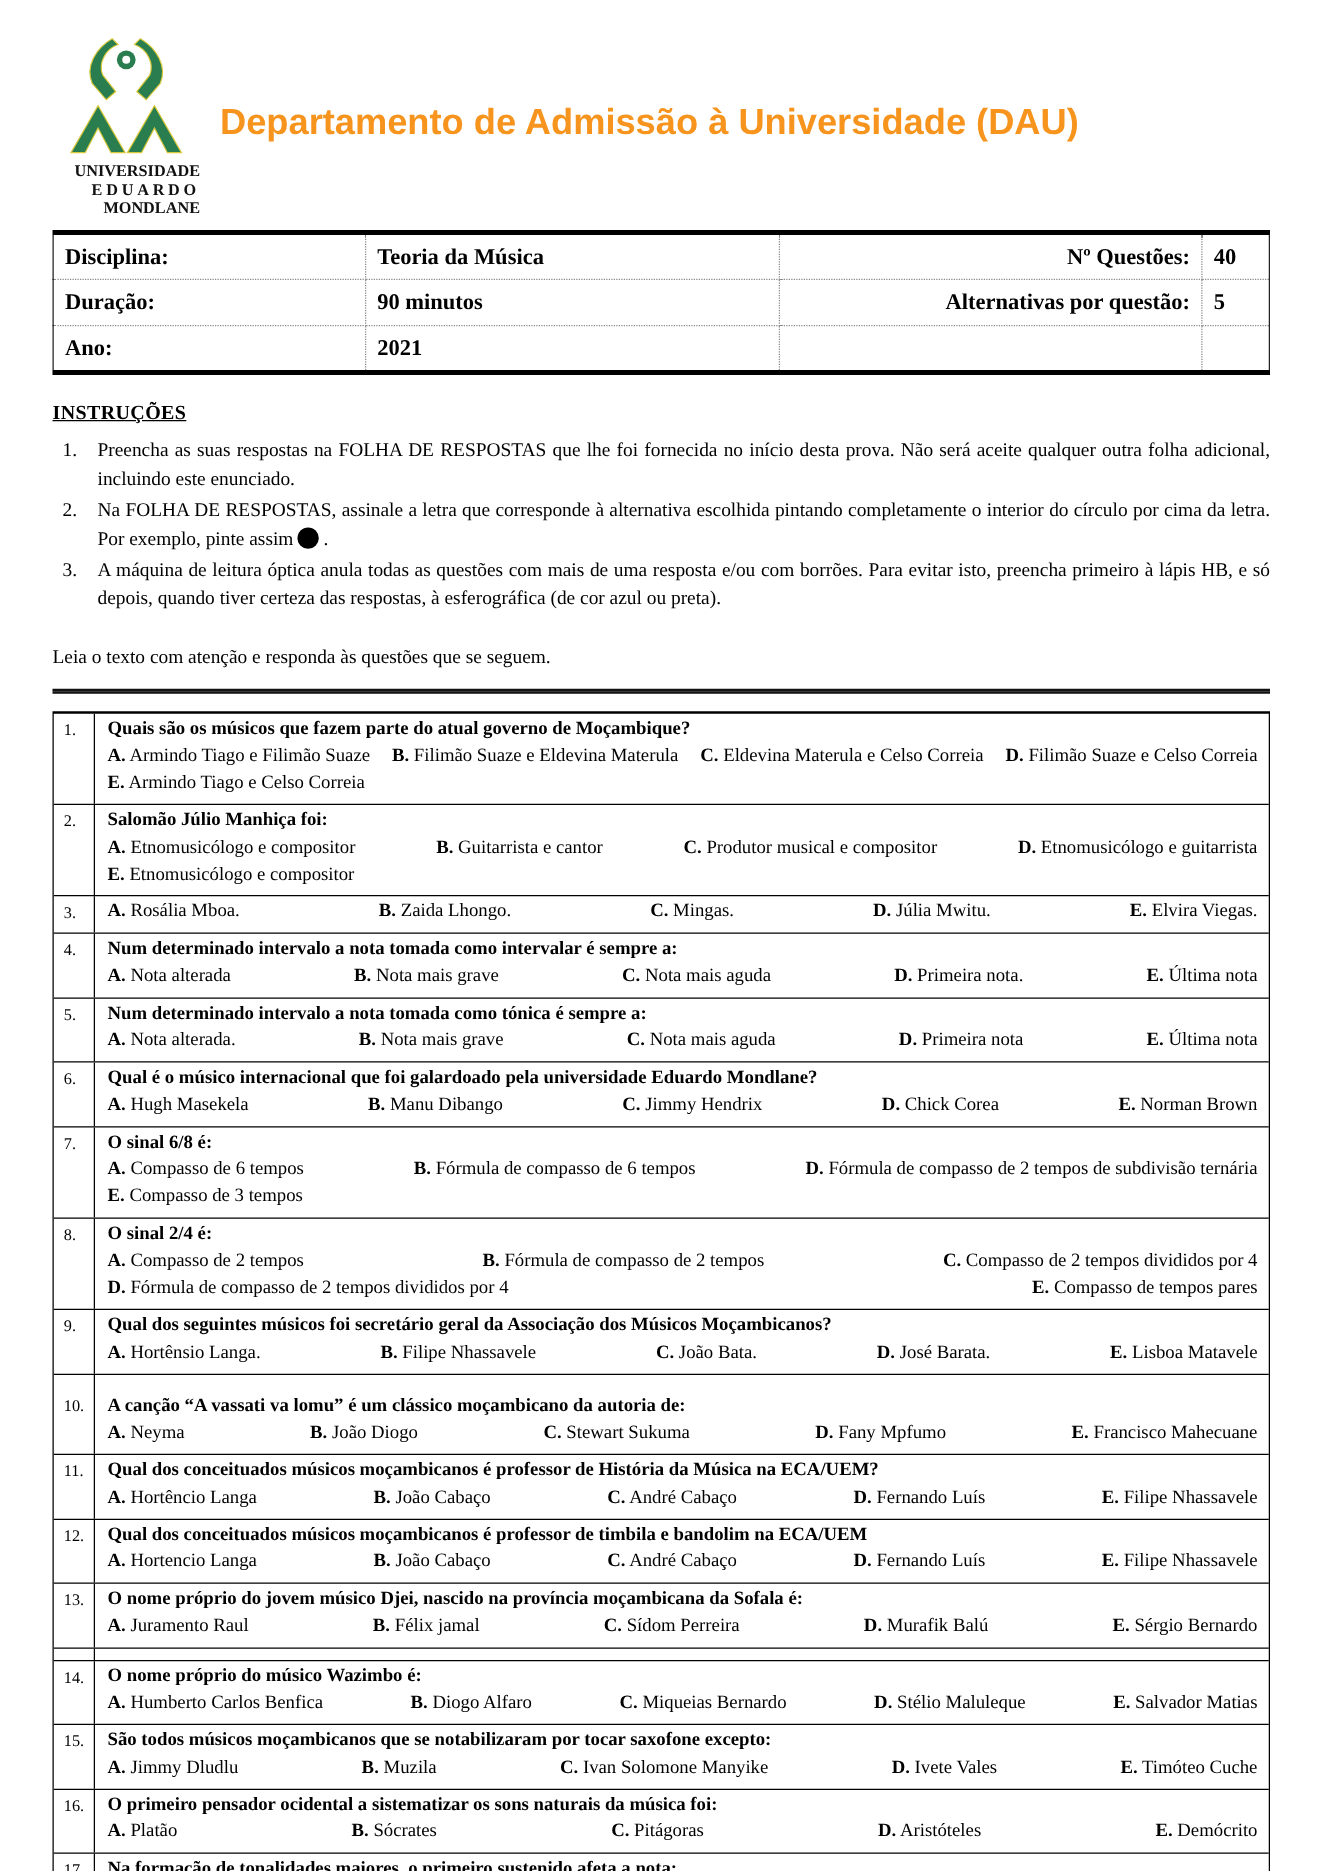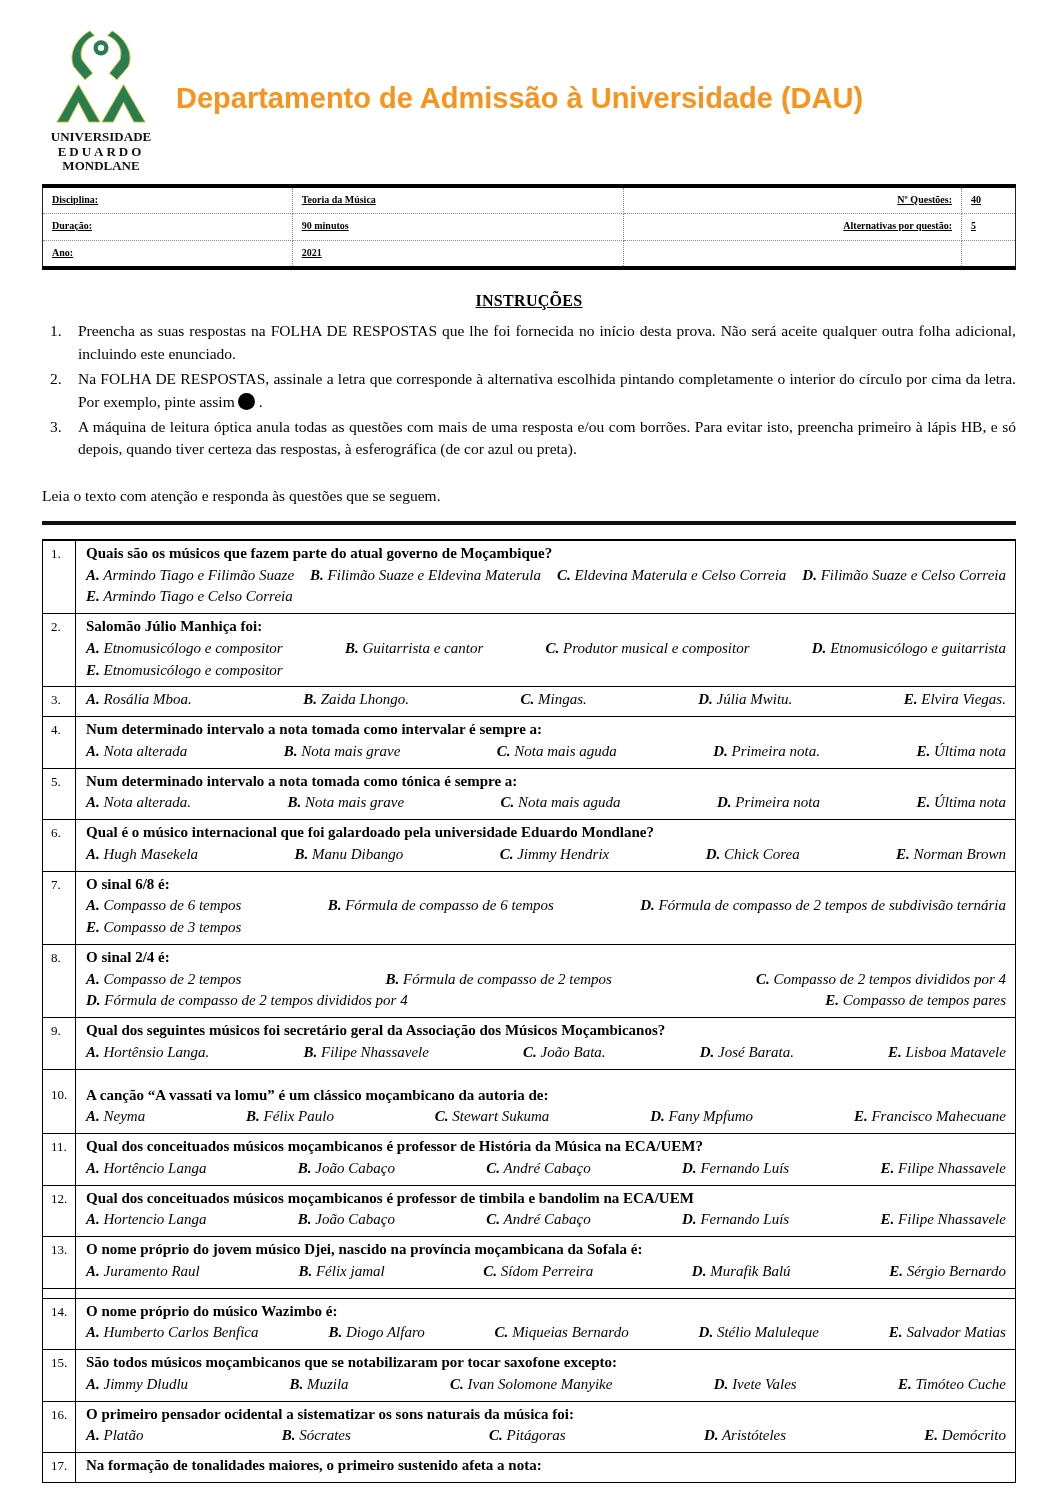"UNIVERSIDADE" .logo-block { text-align: center -> right }
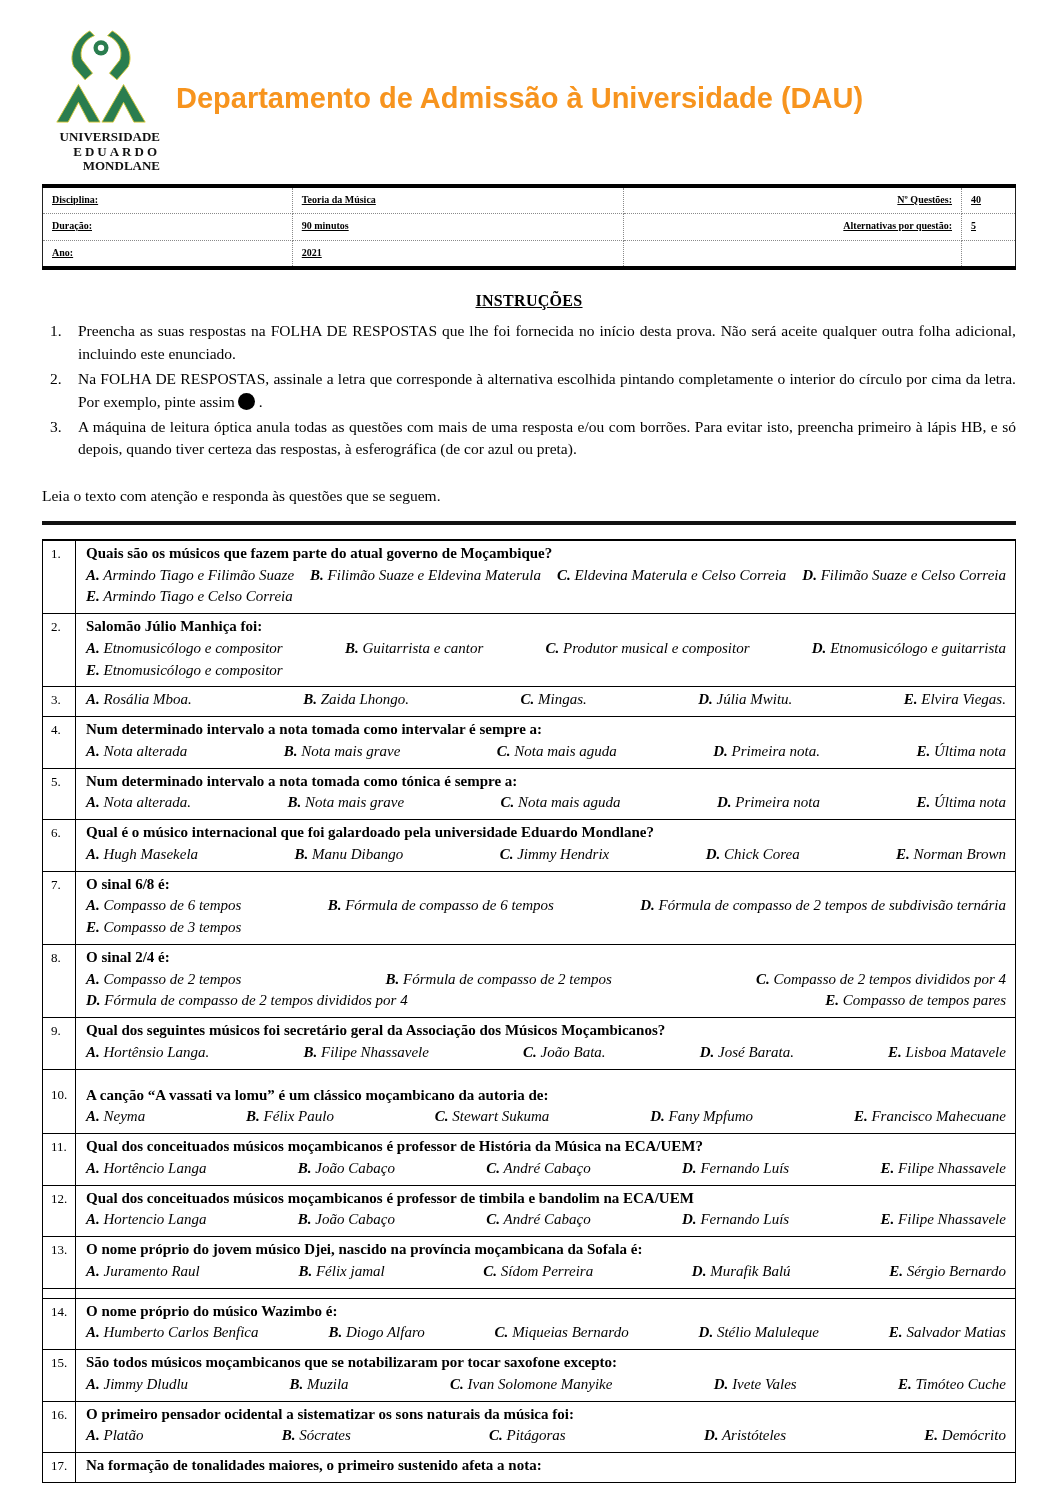"Disciplina:" table.info-table td { font-size: 10px -> 18px; text-decoration: underline -> none }
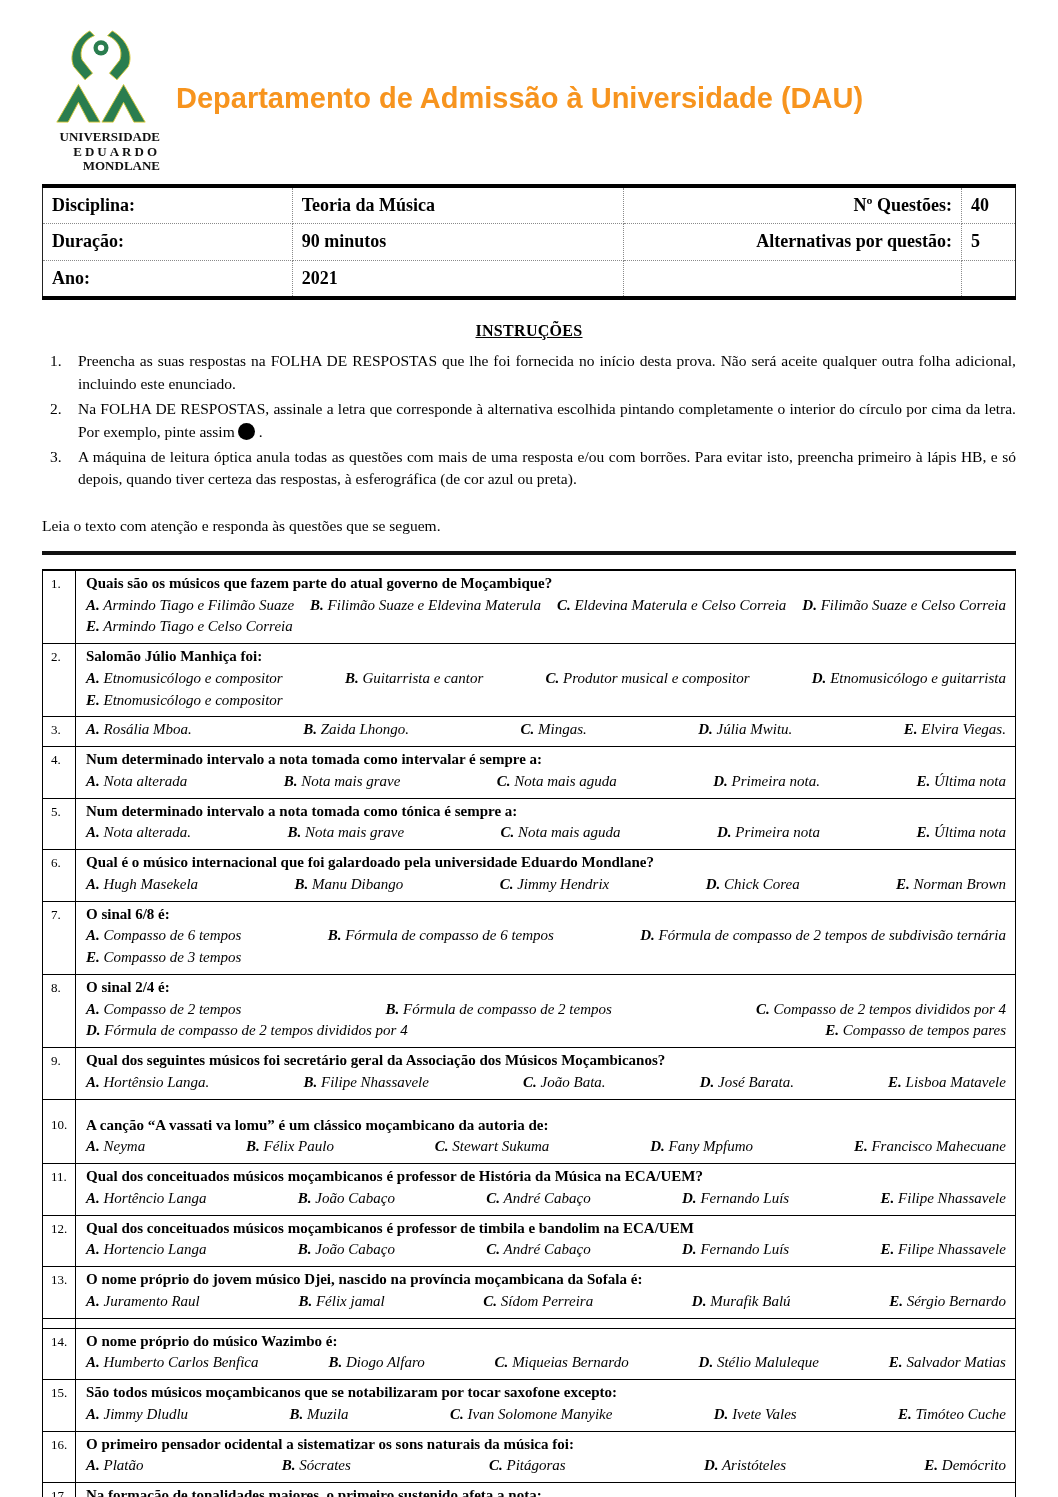"INSTRUÇÕES" .instr-heading { text-align: center -> none }
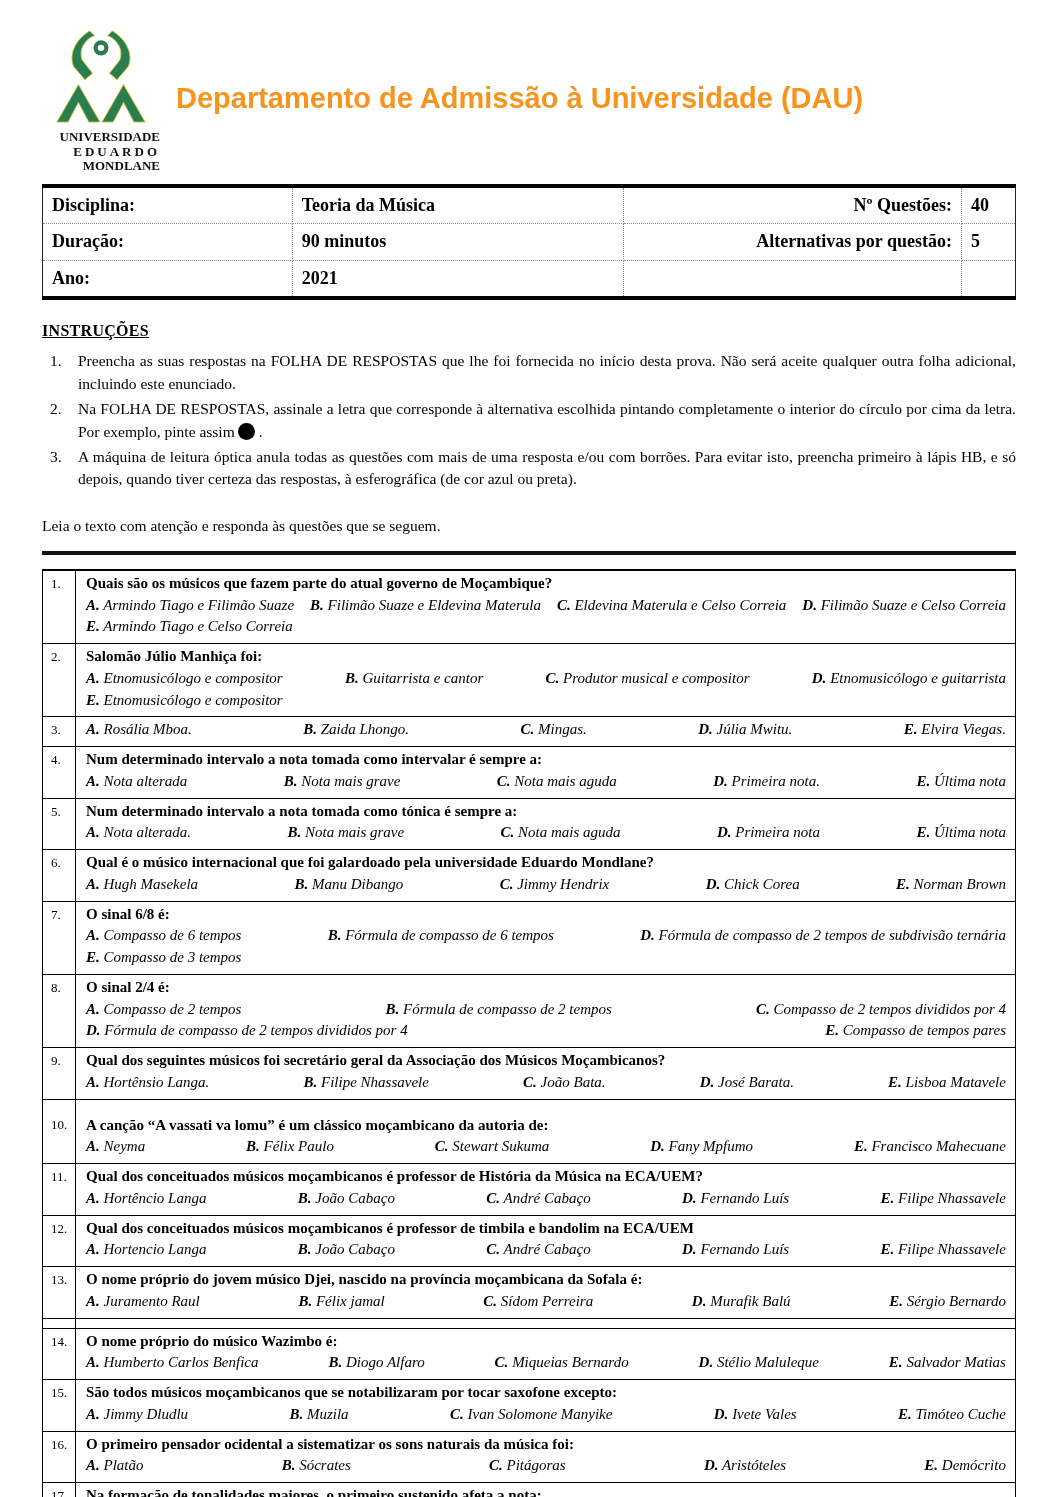"A. Armindo Tiago e Filimão" .q-opts { font-style: italic -> none }
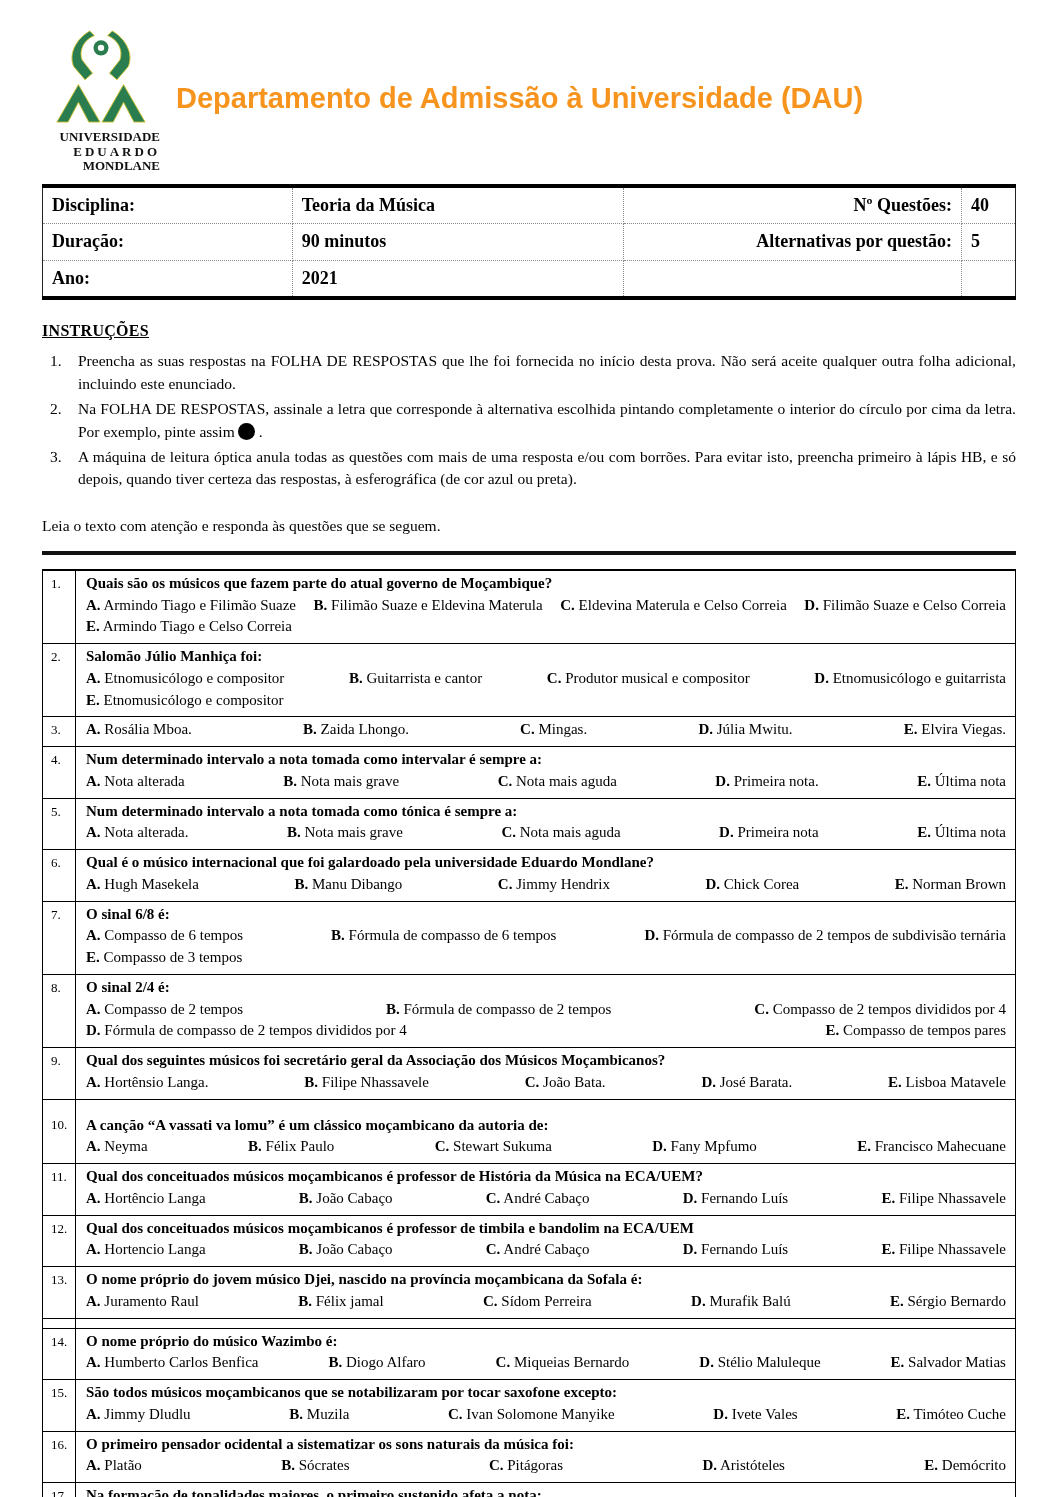"Félix Paulo" span.opt-text { text: Félix Paulo -> João Diogo }
